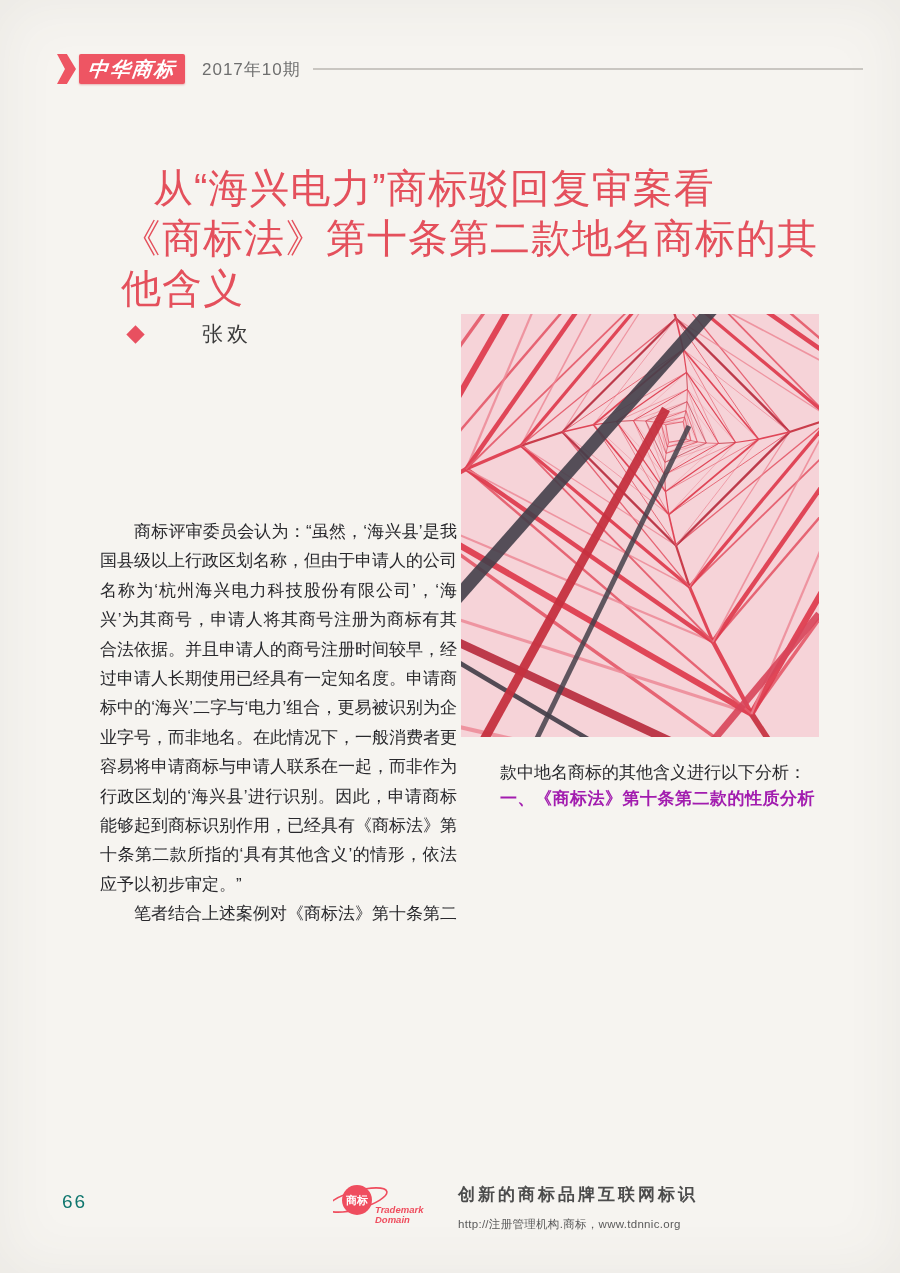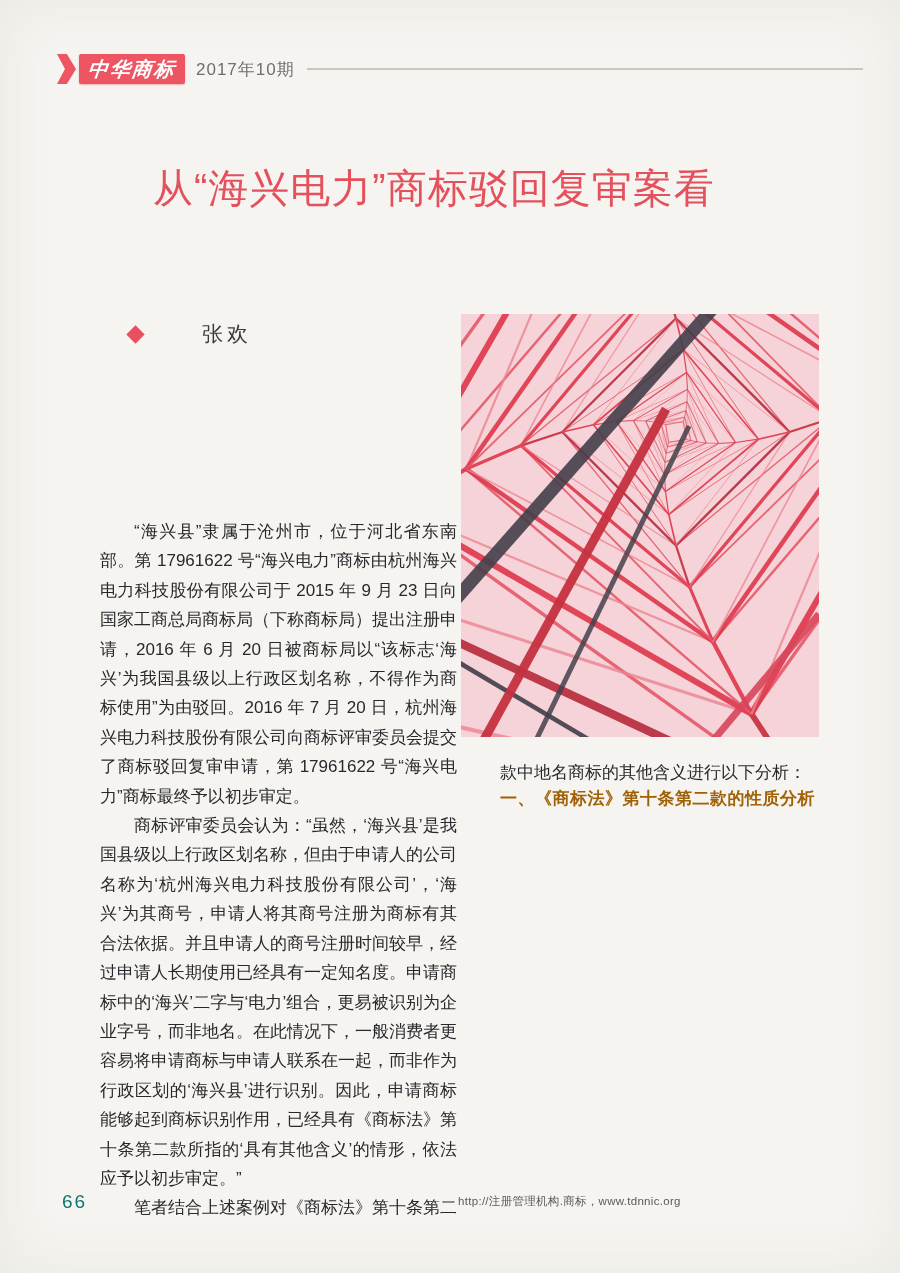"2017年10期" .issue { margin-left: 11px -> 17px }
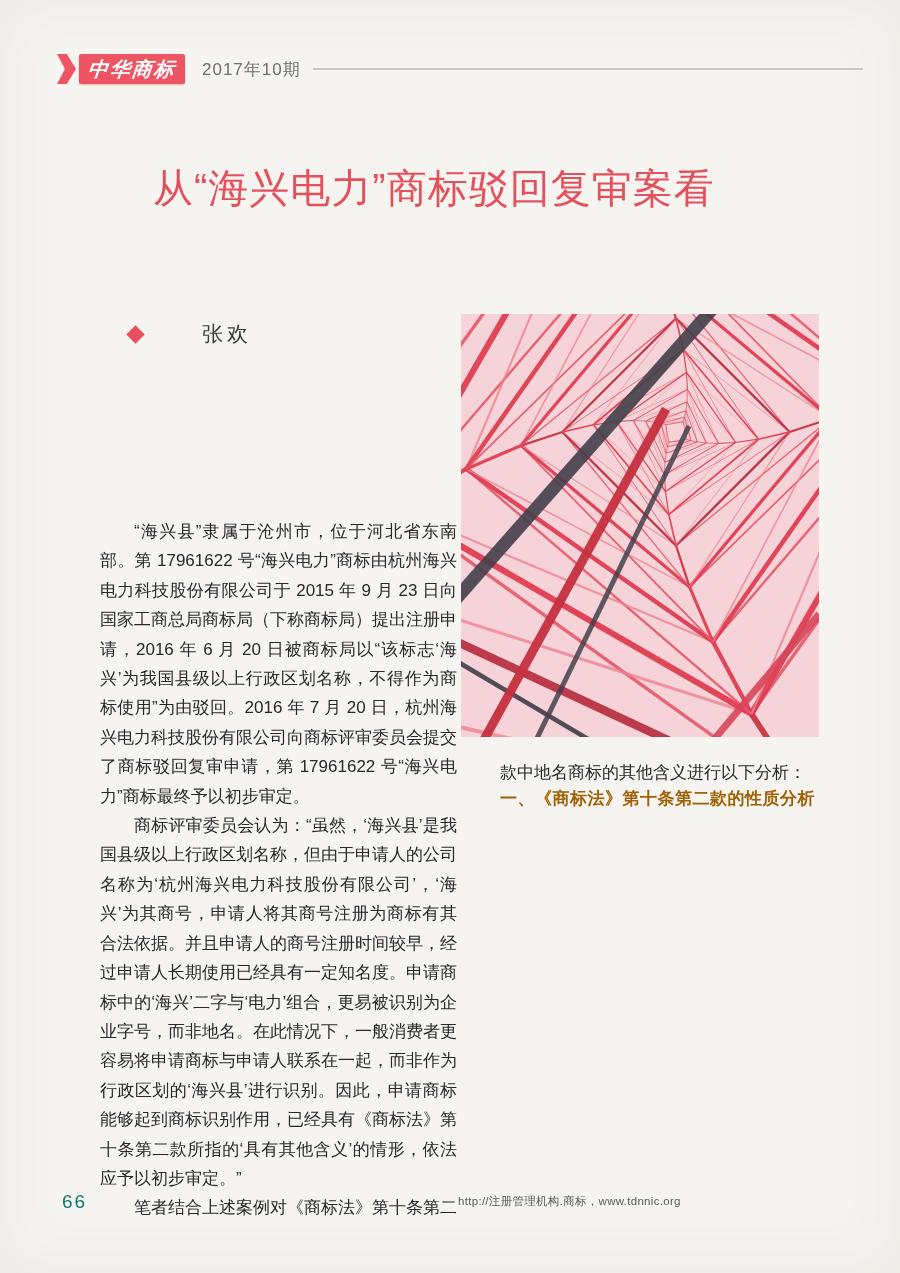"《商标法》第十条第二款地名商标的其他含义" div.l2 { html: none -> <div>《商标法》第十条第二款地名商标的其他含义</div> }
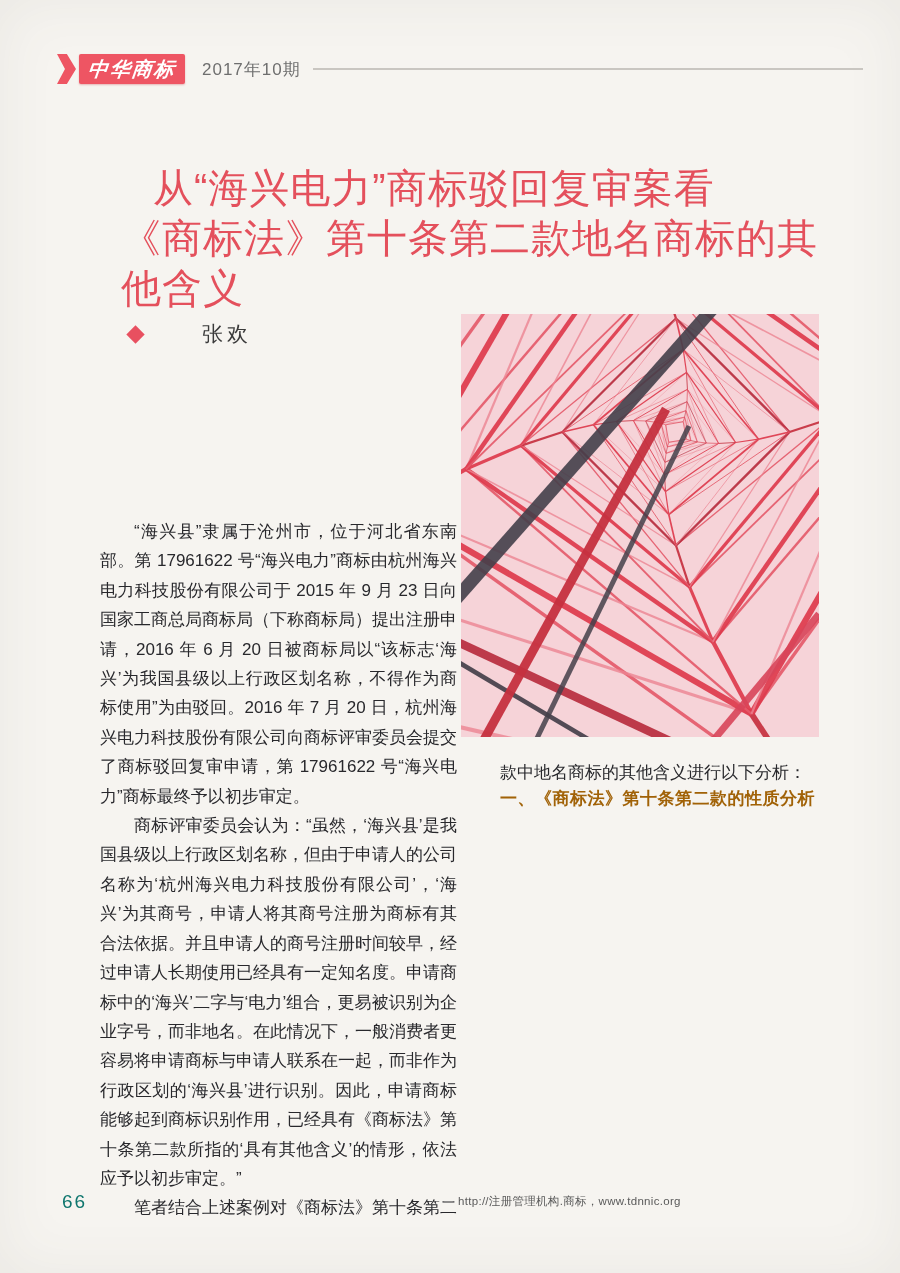"“海兴县”隶属于沧州市，位于河北省东南部。第 17961622" p { html: <p>“海兴县”隶属于沧州市，位于河北省东南部。第 17961622 号“海兴电力”商标由杭州海兴电力科技股份有限公司于 2015 年 9 月 23 日向国家工商总局商标局（下称商标局）提出注册申请，2016 年 6 月 20 日被商标局以“该标志‘海兴’为我国县级以上行政区划名称，不得作为商标使用”为由驳回。2016 年 7 月 20 日，杭州海兴电力科技股份有限公司向商标评审委员会提交了商标驳回复审申请，第 17961622 号“海兴电力”商标最终予以初步审定。</p> -> none }
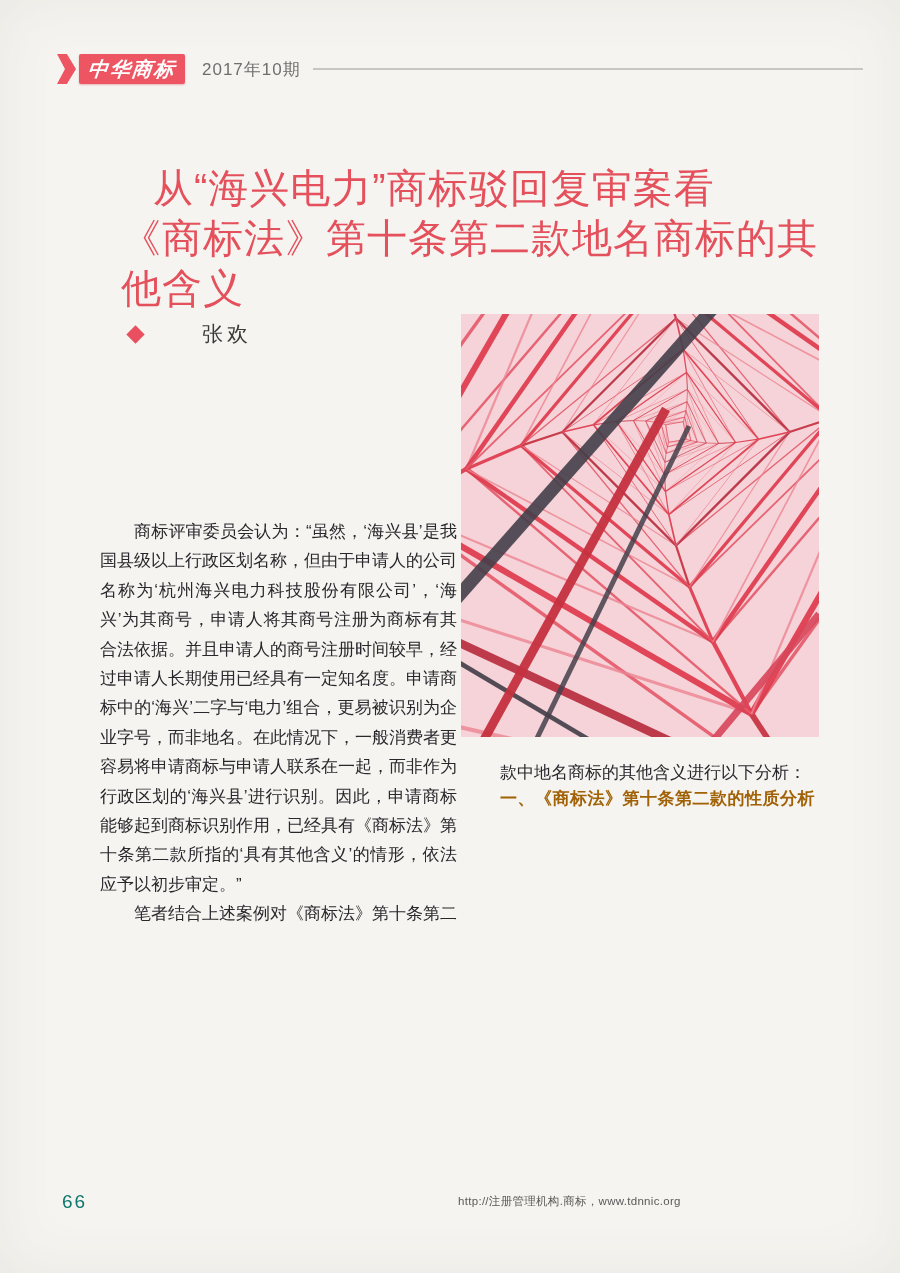"一、《商标法》第十条第二款的性质分析" .section-heading { color: #a16207 -> #a21caf }
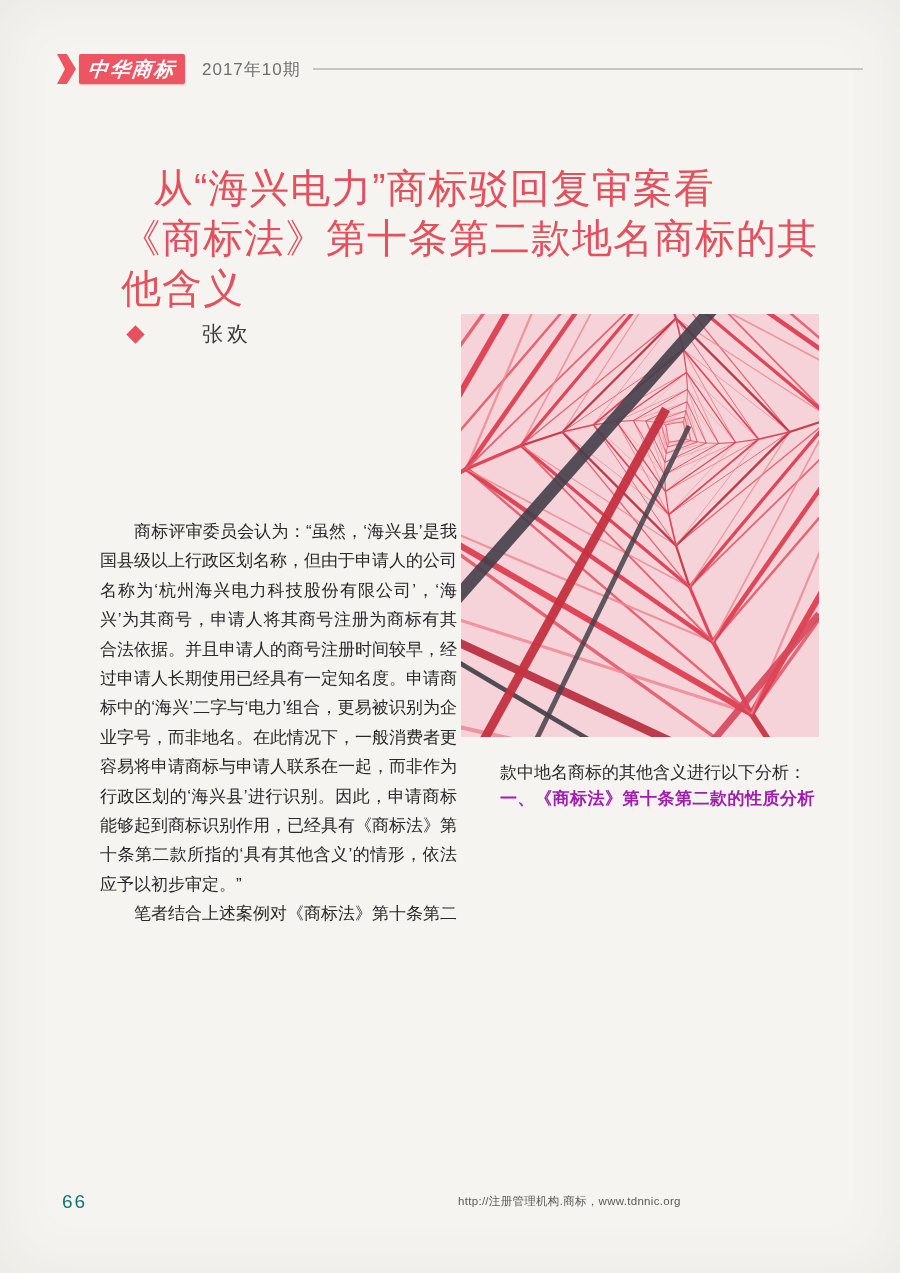"商标" div.footer-logo { html: none -> <div> <svg> <ellipse></ellipse> <circle></circle> <circle></circle> <text>商标</text> <text>Trademark</text> <text>Domain</text> </svg> </div> }
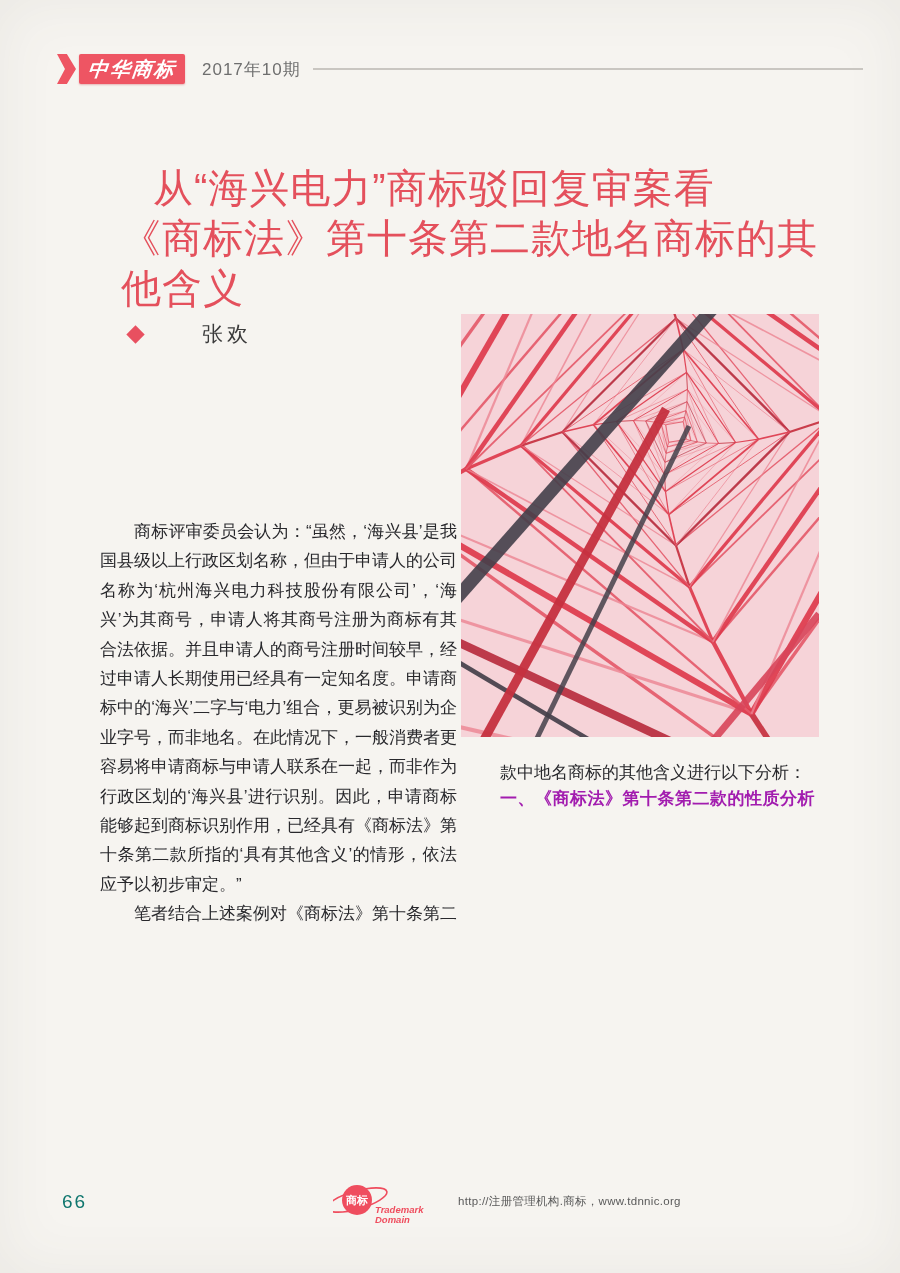"创新的商标品牌互联网标识" div.slogan { html: none -> <div>创新的商标品牌互联网标识</div> }
